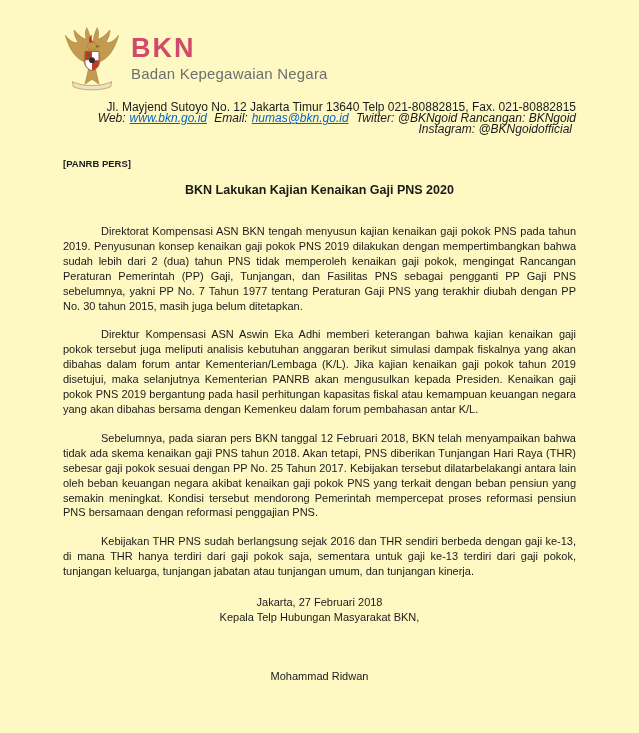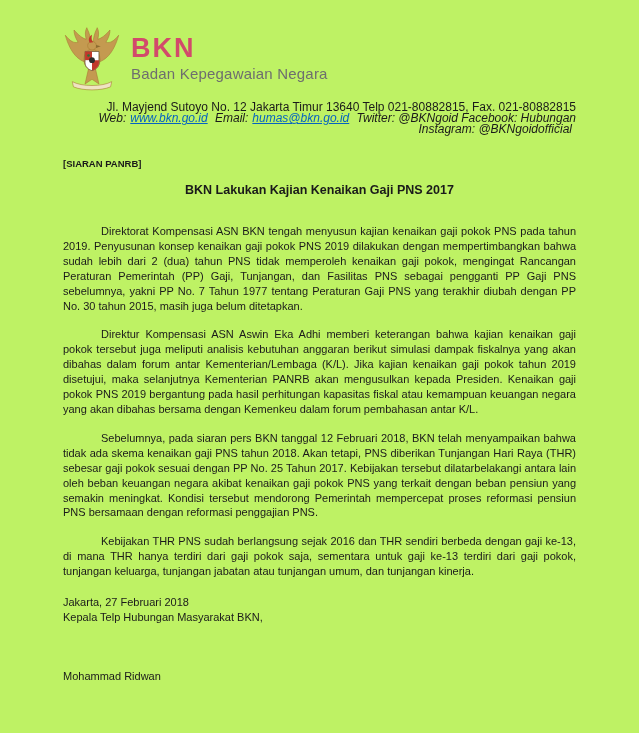"BKN" .page { background: #bef264 -> #fef9c3 }
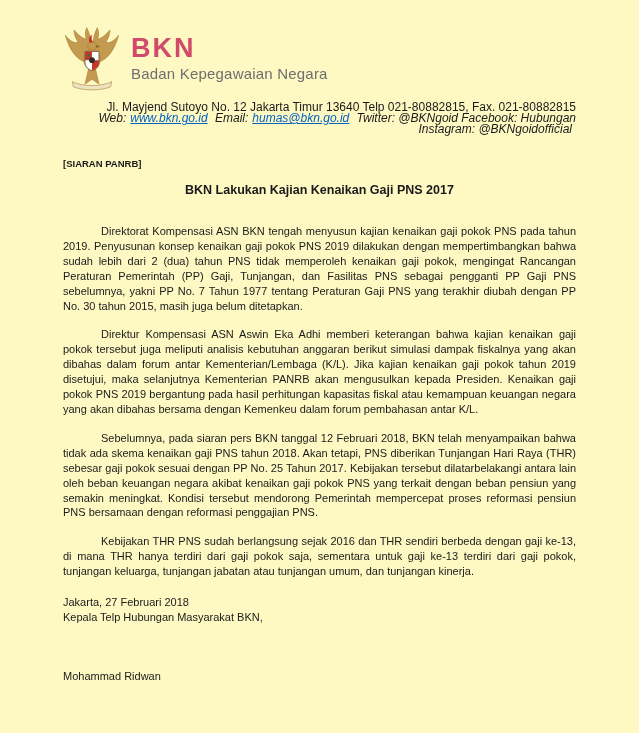"Twitter: @BKNgoid Facebook: Hubungan" span.seg { text: Facebook: Hubungan -> Rancangan: BKNgoid }
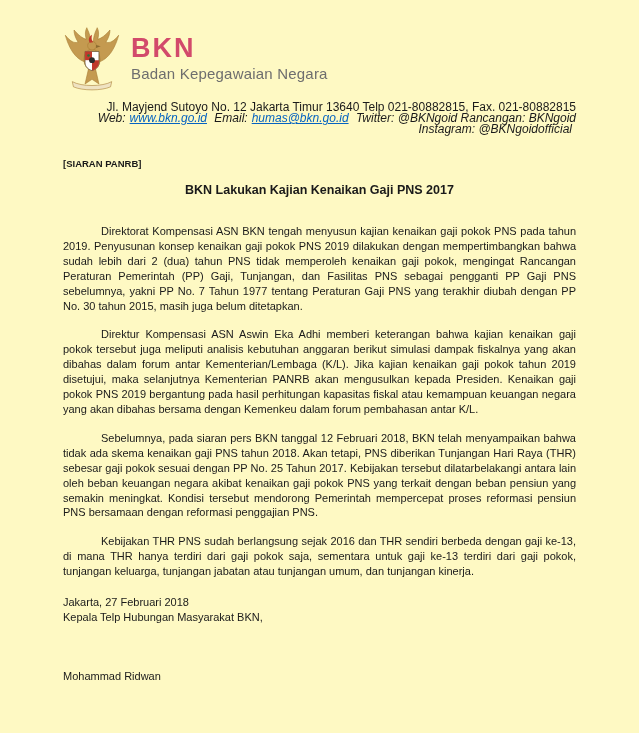"[SIARAN PANRB]" div.kicker { text: SIARAN PANRB -> PANRB PERS }
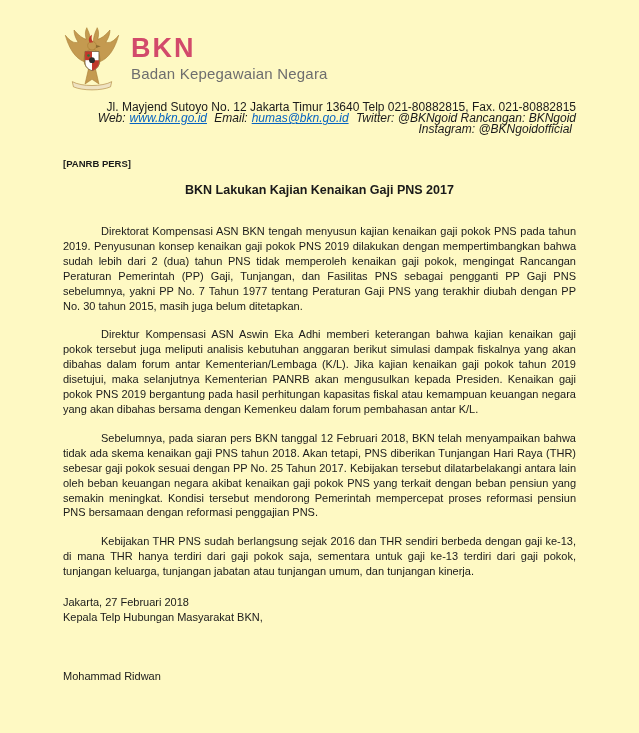"BKN Lakukan Kajian Kenaikan Gaji" div.doc-title { text: 2017 -> 2020 }
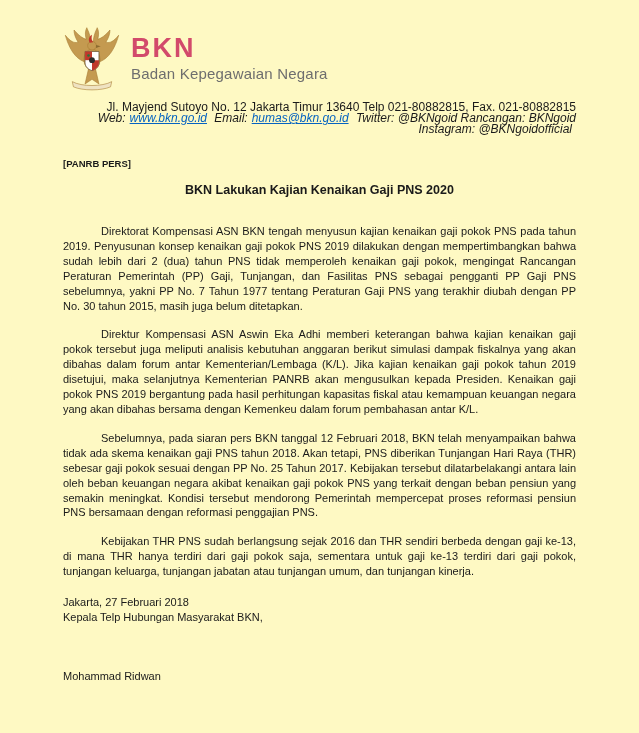"Jakarta, 27 Februari 2018" .closing { text-align: none -> center }
